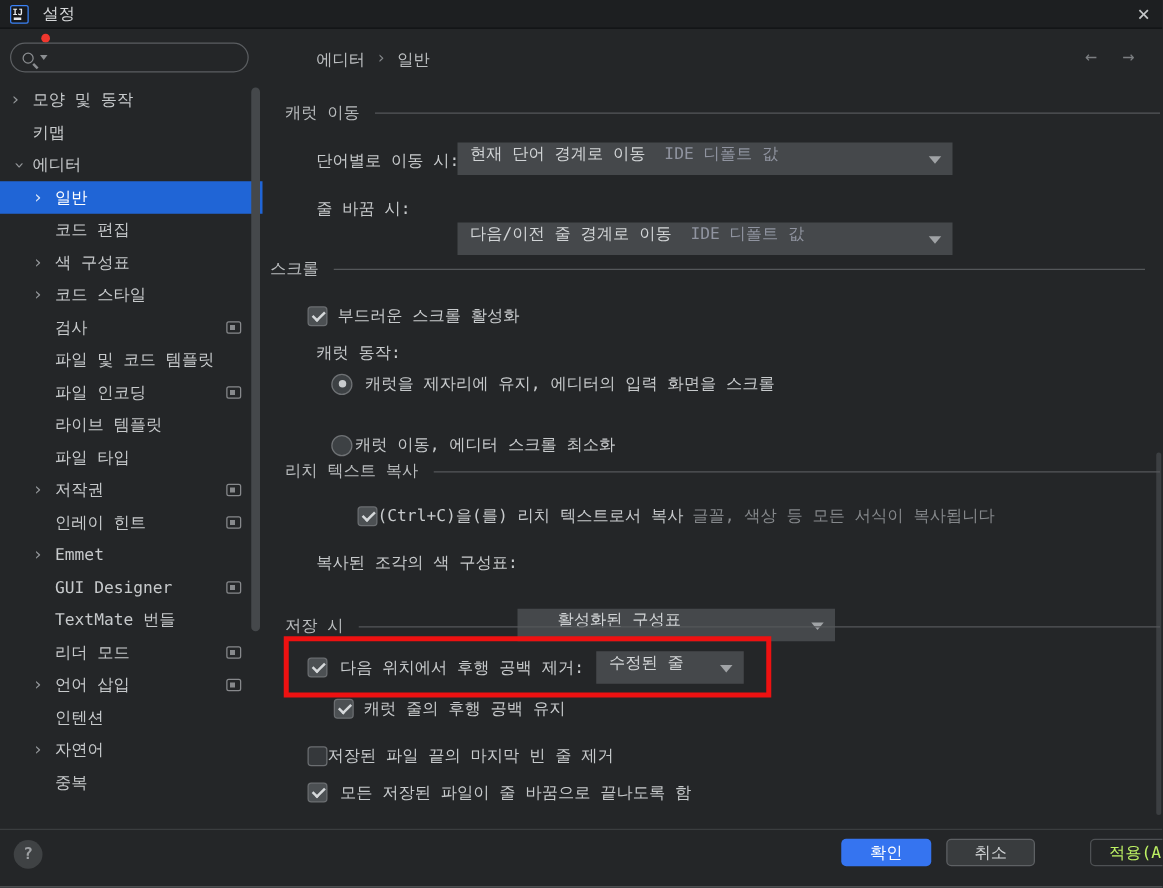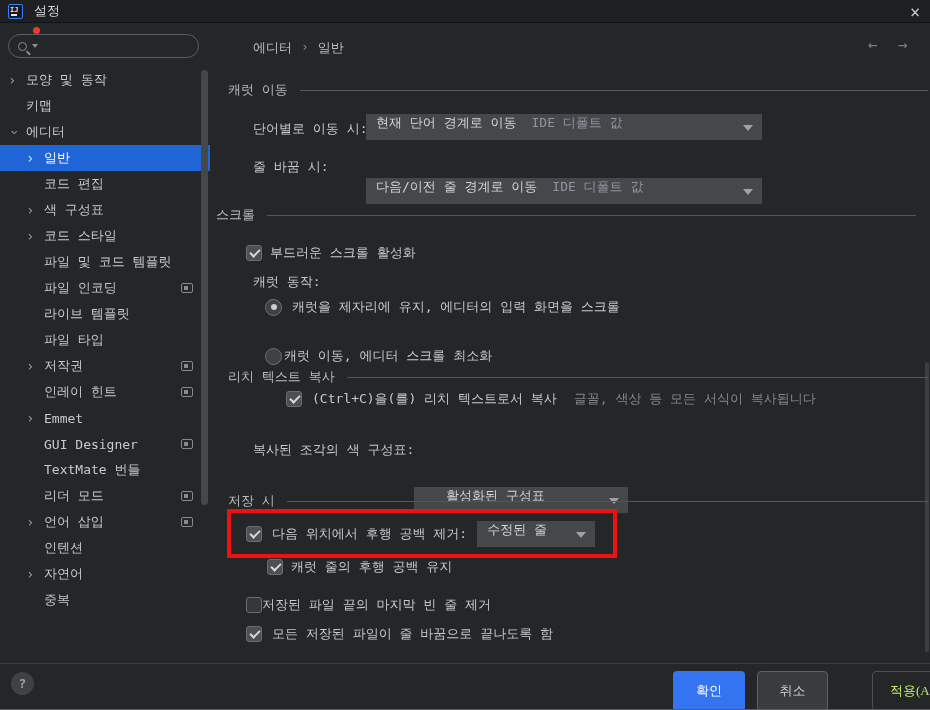"검사" div.tree-item { html: none -> <div> <span>›</span> <span>검사</span> <span></span> </div> }
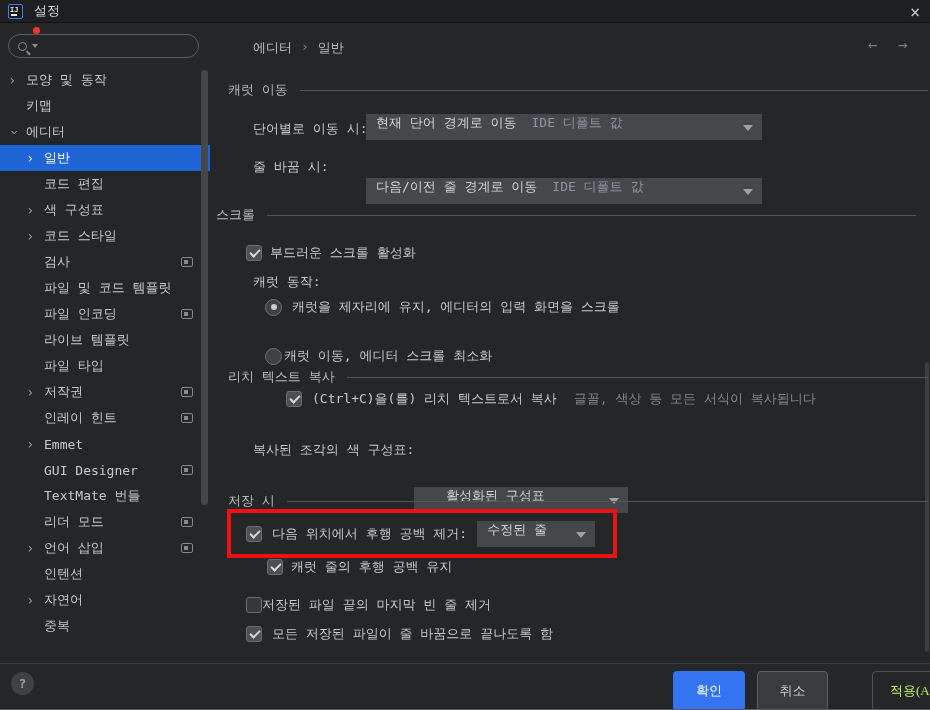"(Ctrl+C)을(를) 리치 텍스트로서 복사" div.abs { gap: 10px -> none; top: 386px -> 400px }
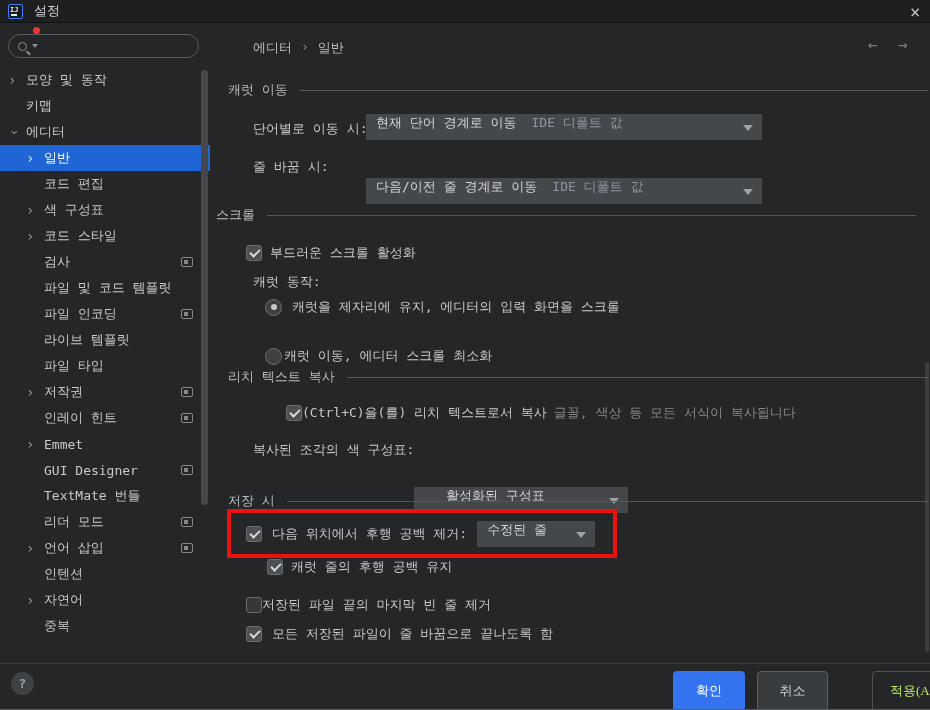"활성화된 구성표" div.abs { width: 214px -> 254px }
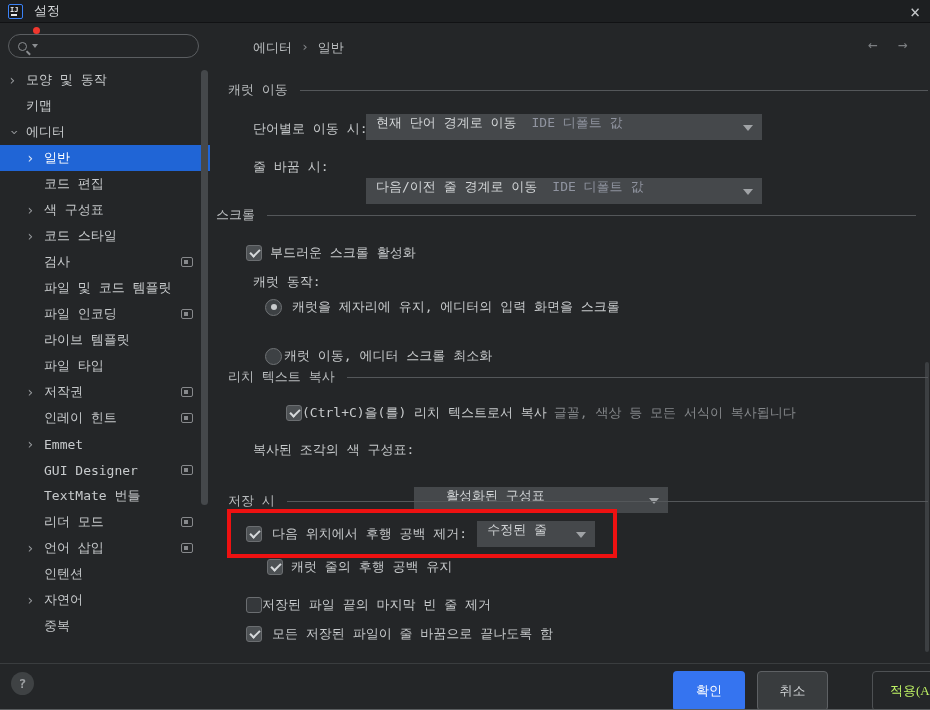"확인" .btn { font-family: Liberation Serif, serif -> none; height: 40px -> 22px }
